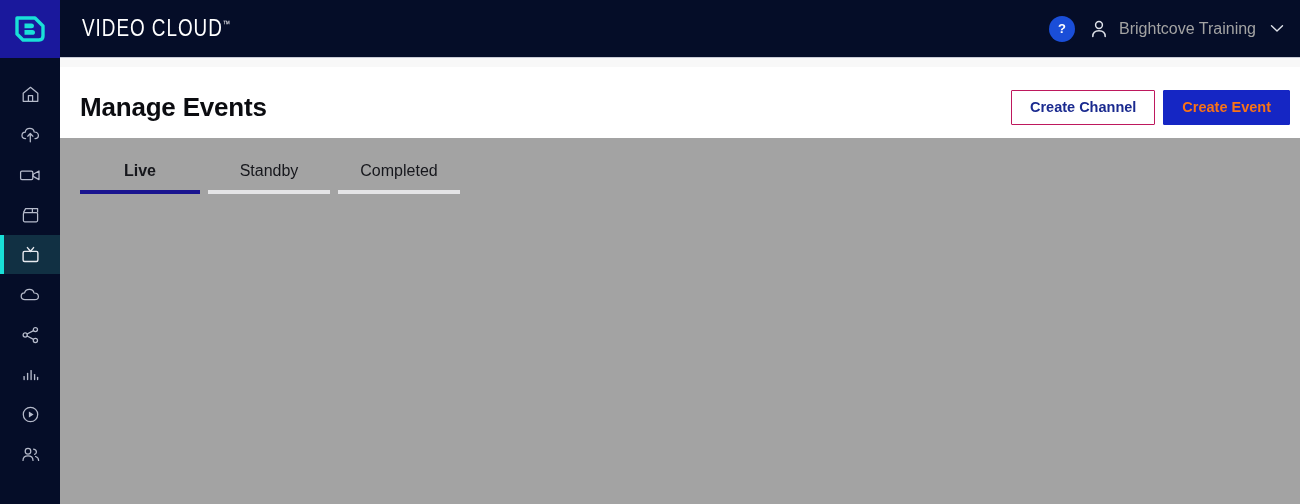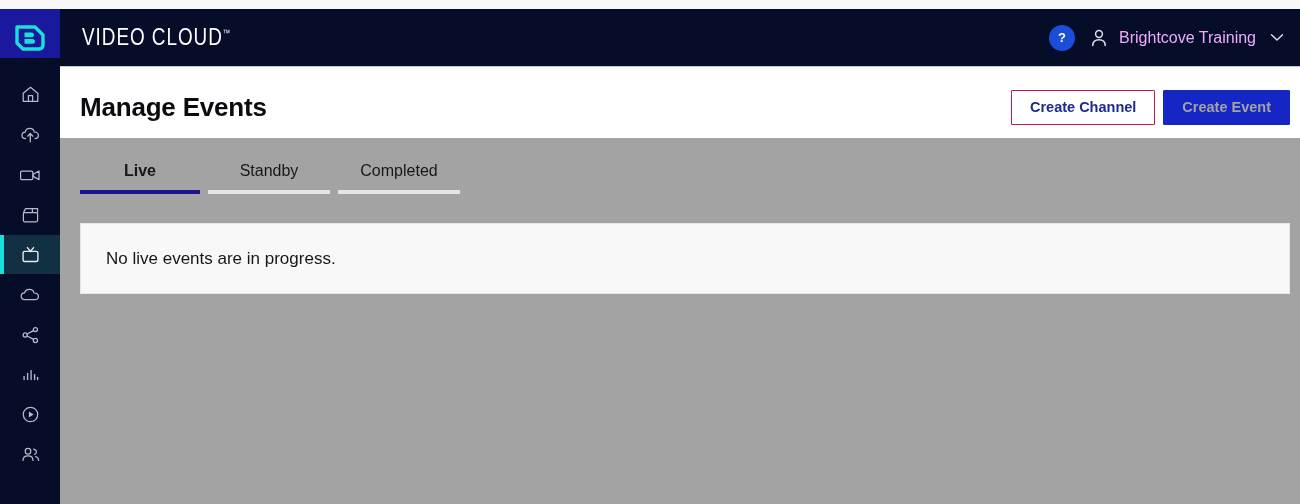"VIDEO CLOUD™" .topbar { top: 9px -> 0 }
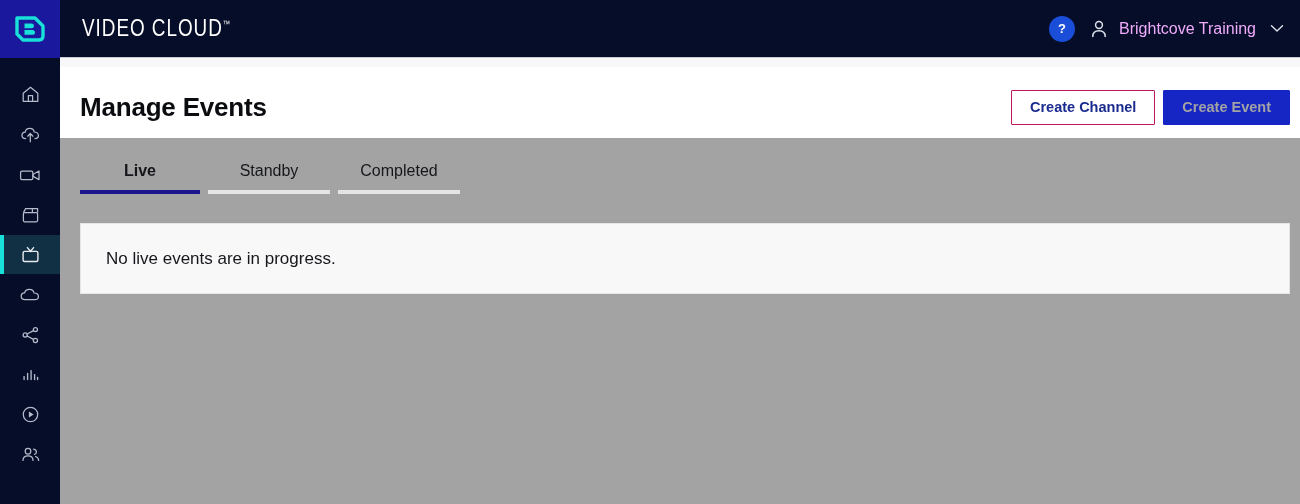"Brightcove Training" .account { color: #f0abfc -> #a3a3a3 }
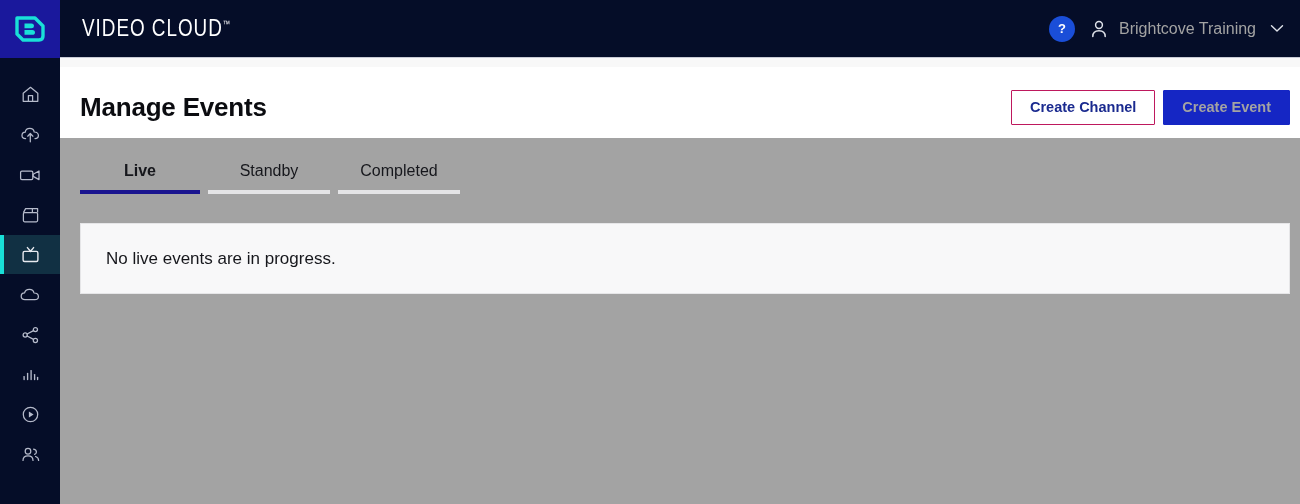"Create Event" .btn-primary { color: #a3a3a3 -> #f97316 }
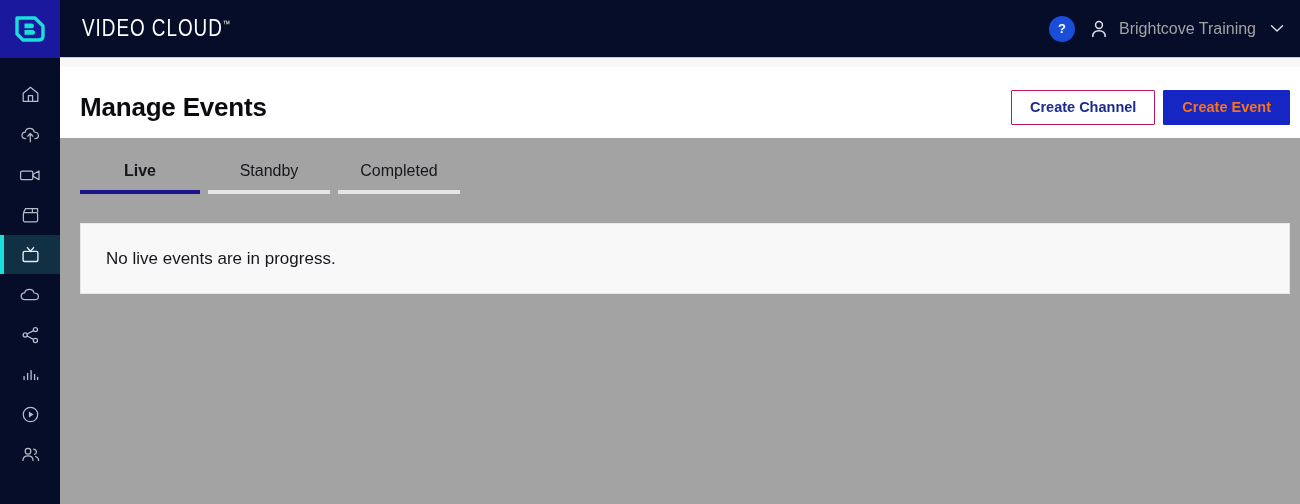"No live events are in" div.panel { html: <div> <span>No live events are in progress.</span> </div> -> none }
